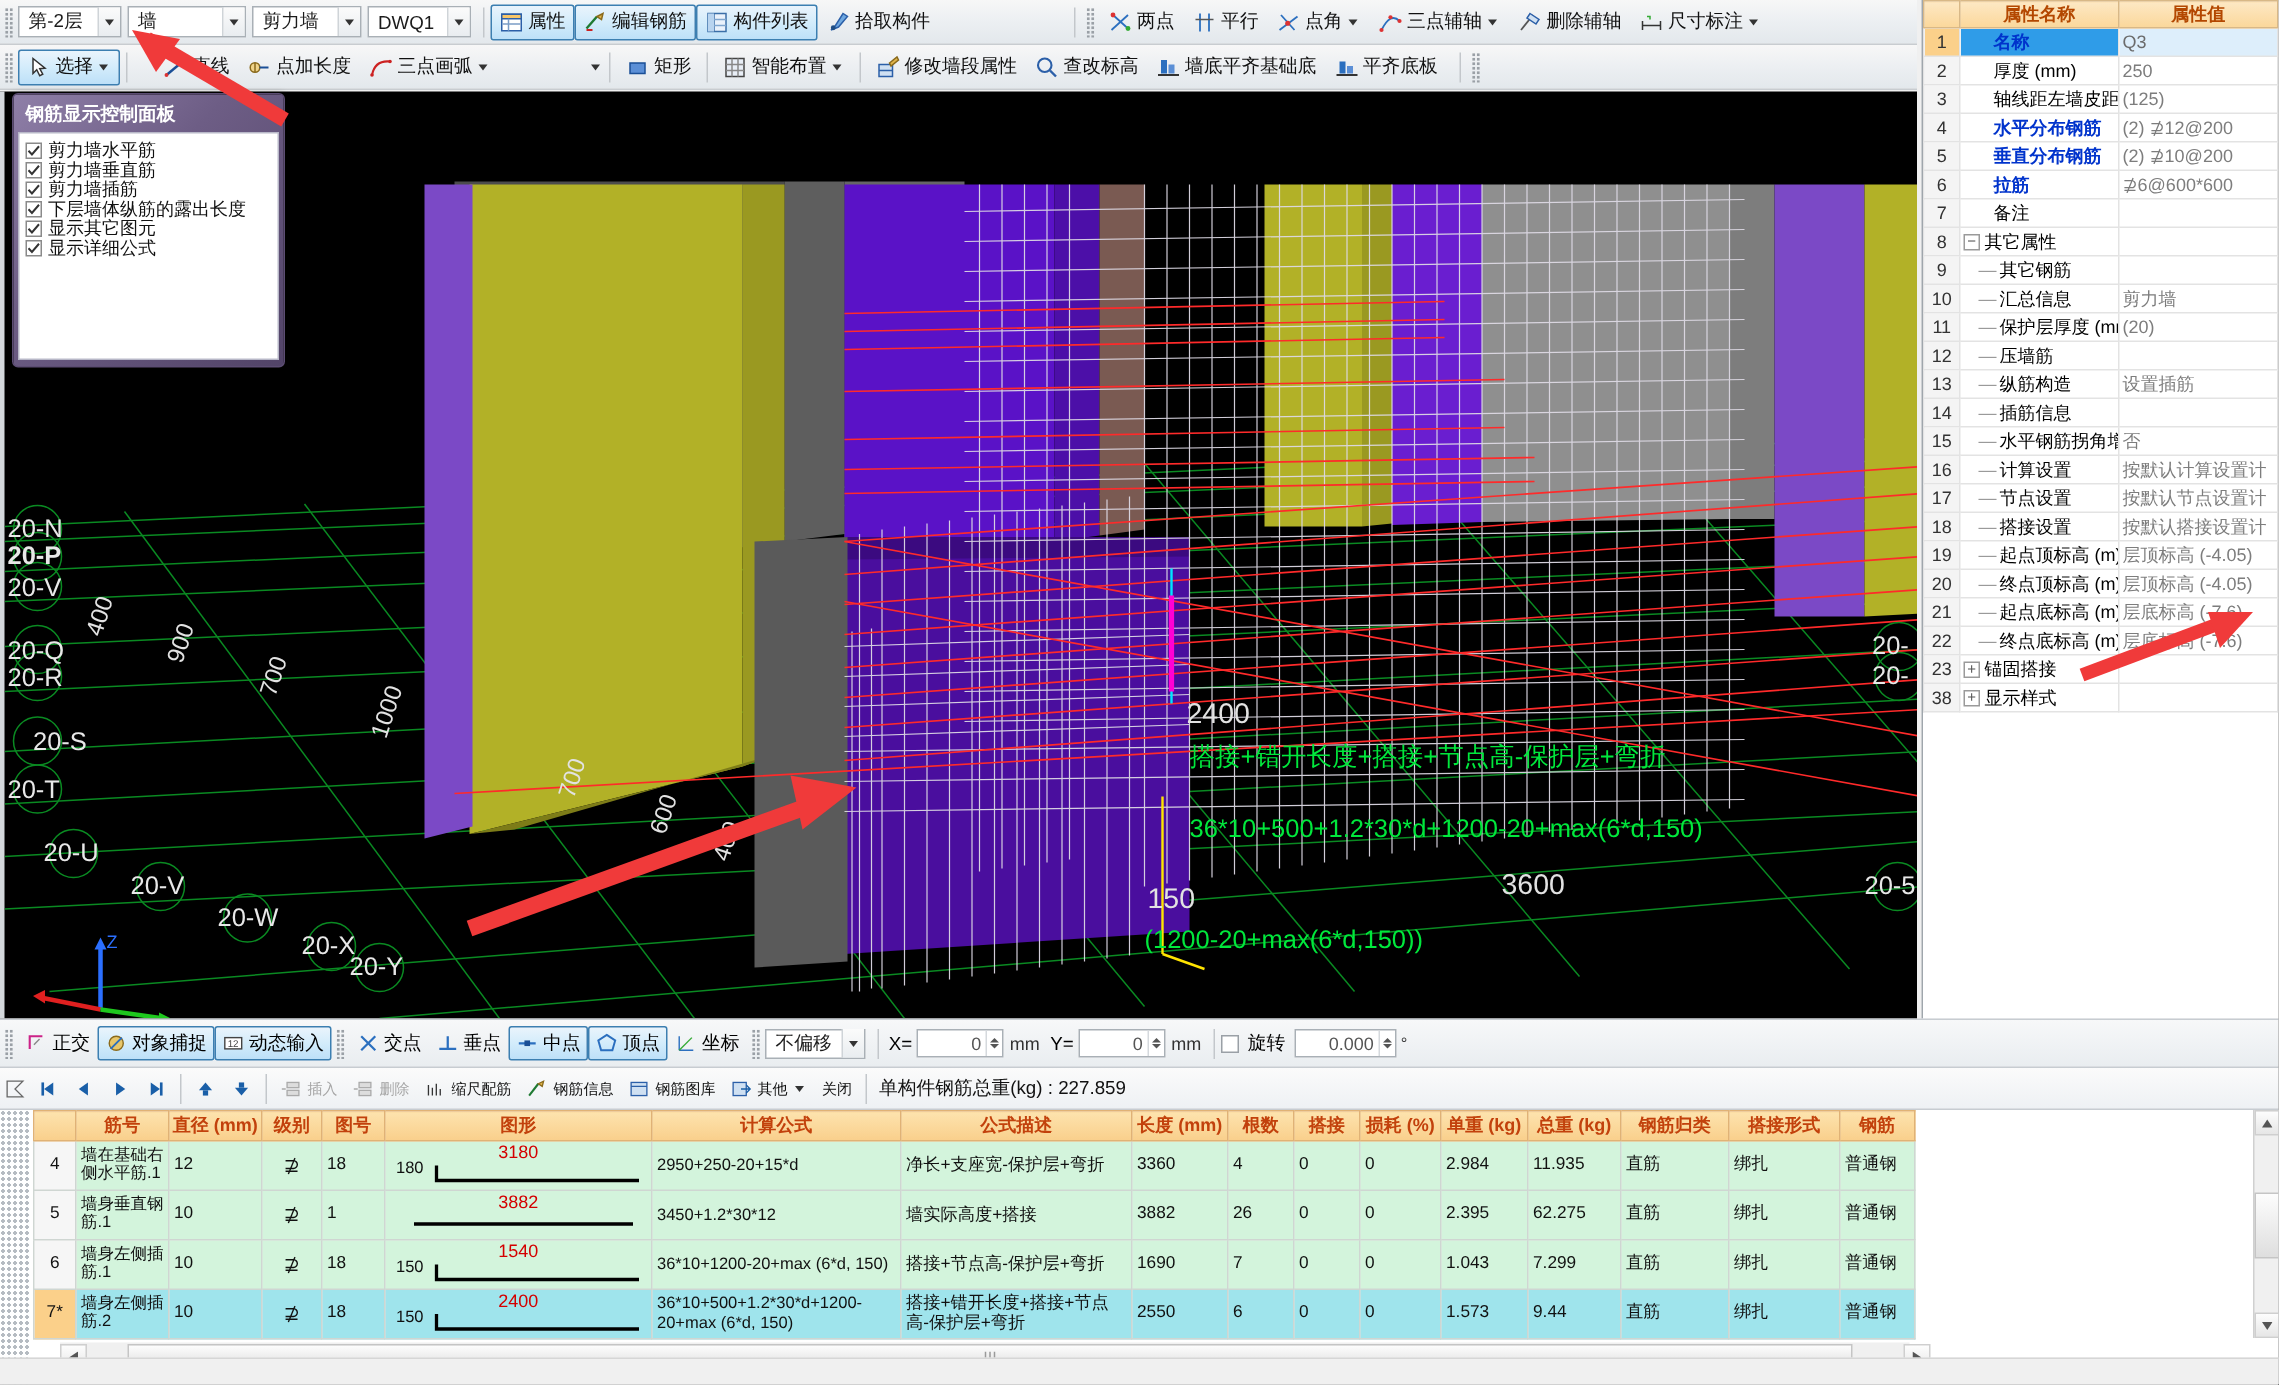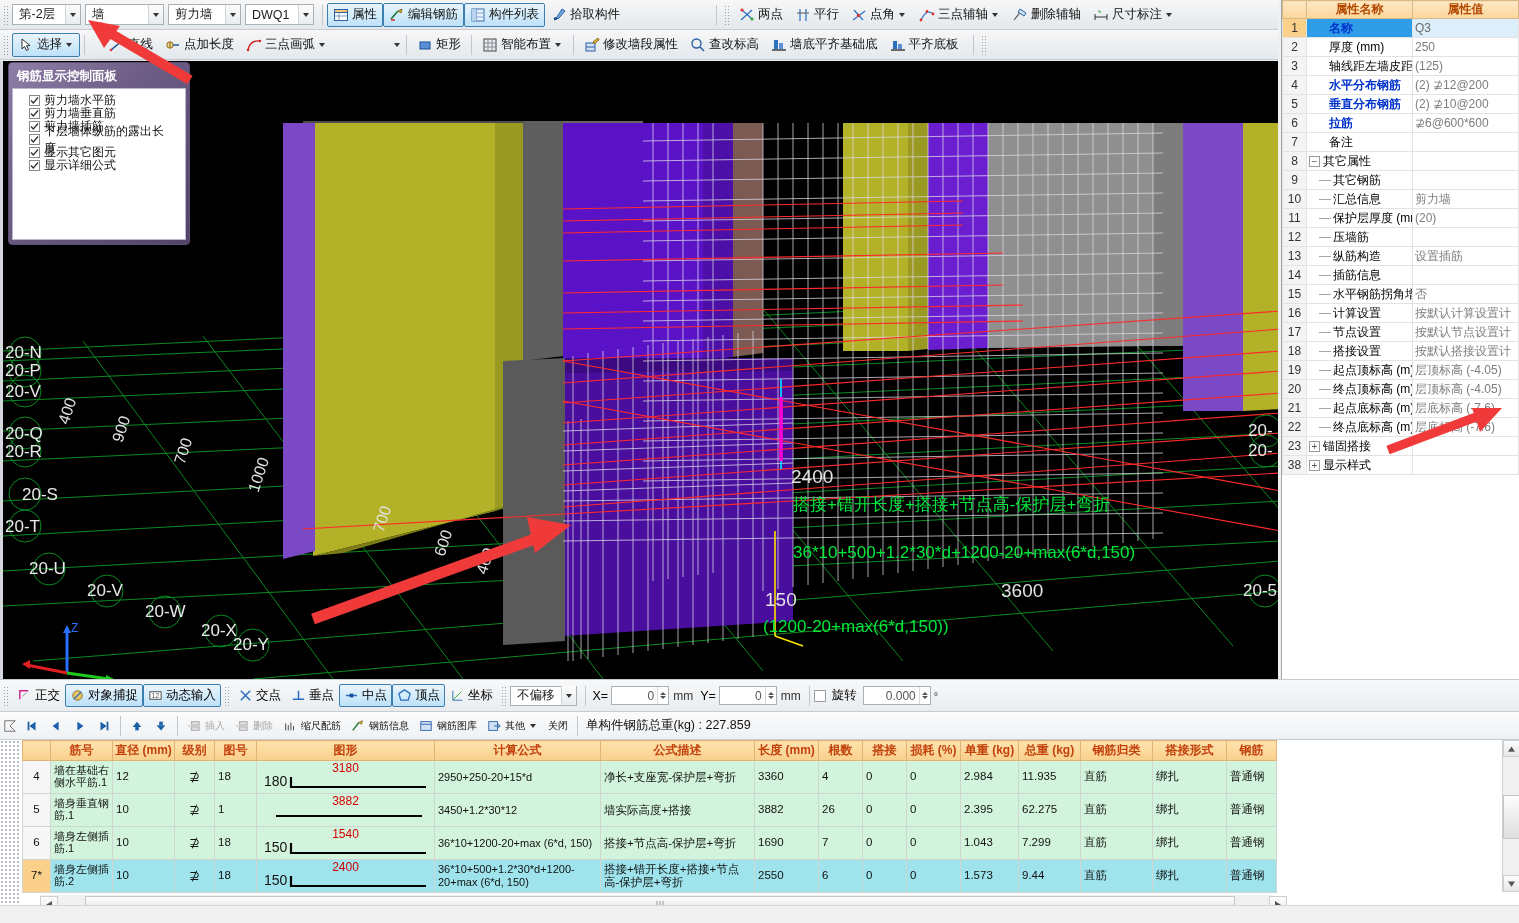"剪力墙水平筋" #rebar-panel .rp-body { padding: 5px 16px -> 5px 4px }
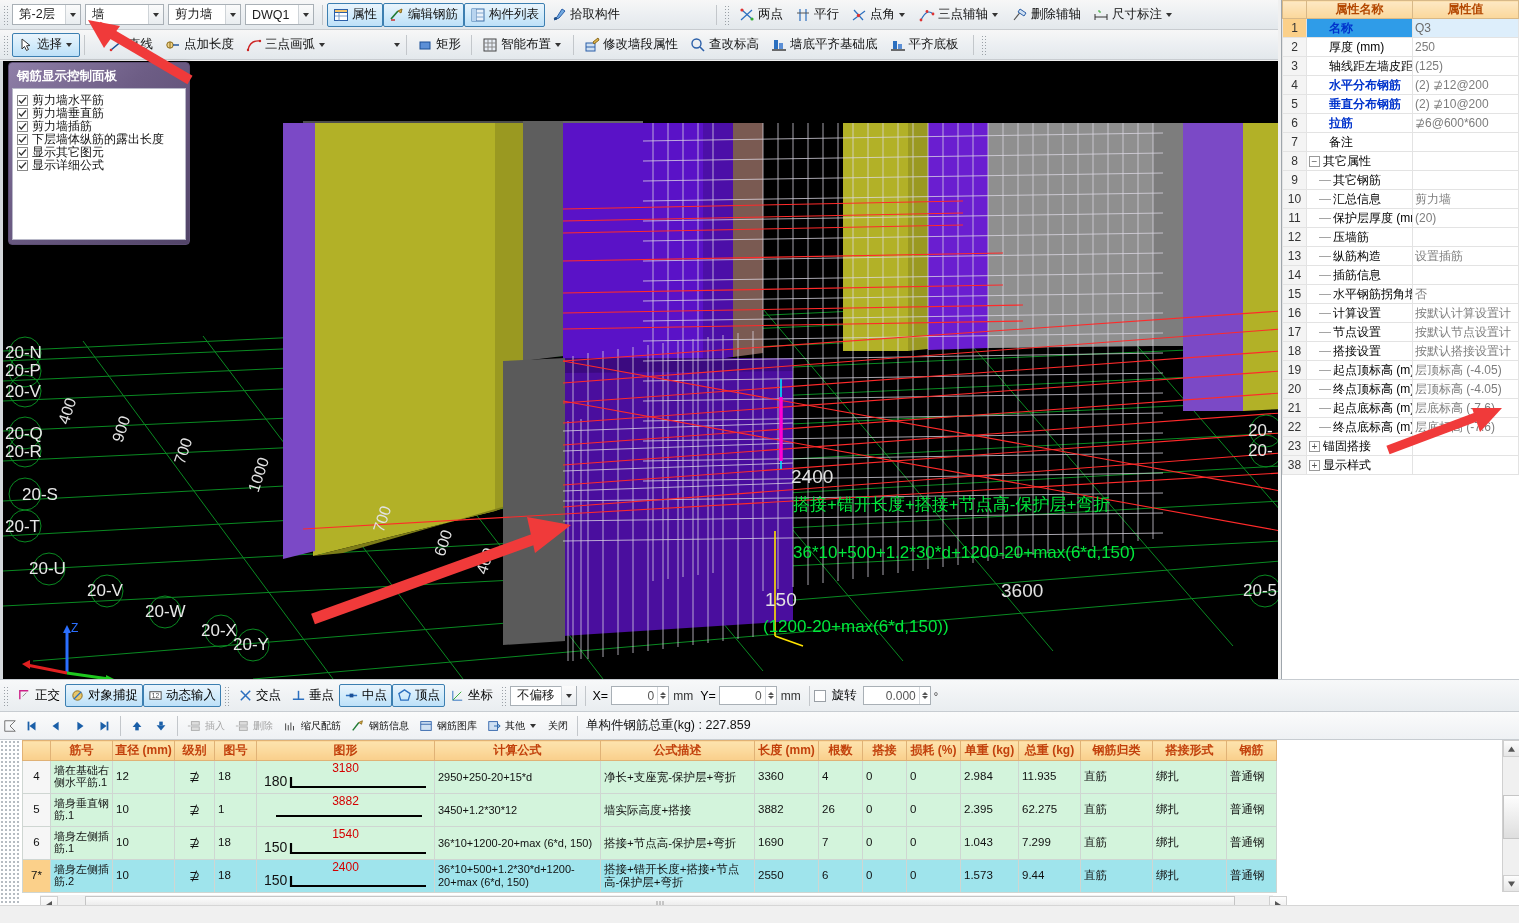"20-P" div.vp-label { font-weight: none -> bold }
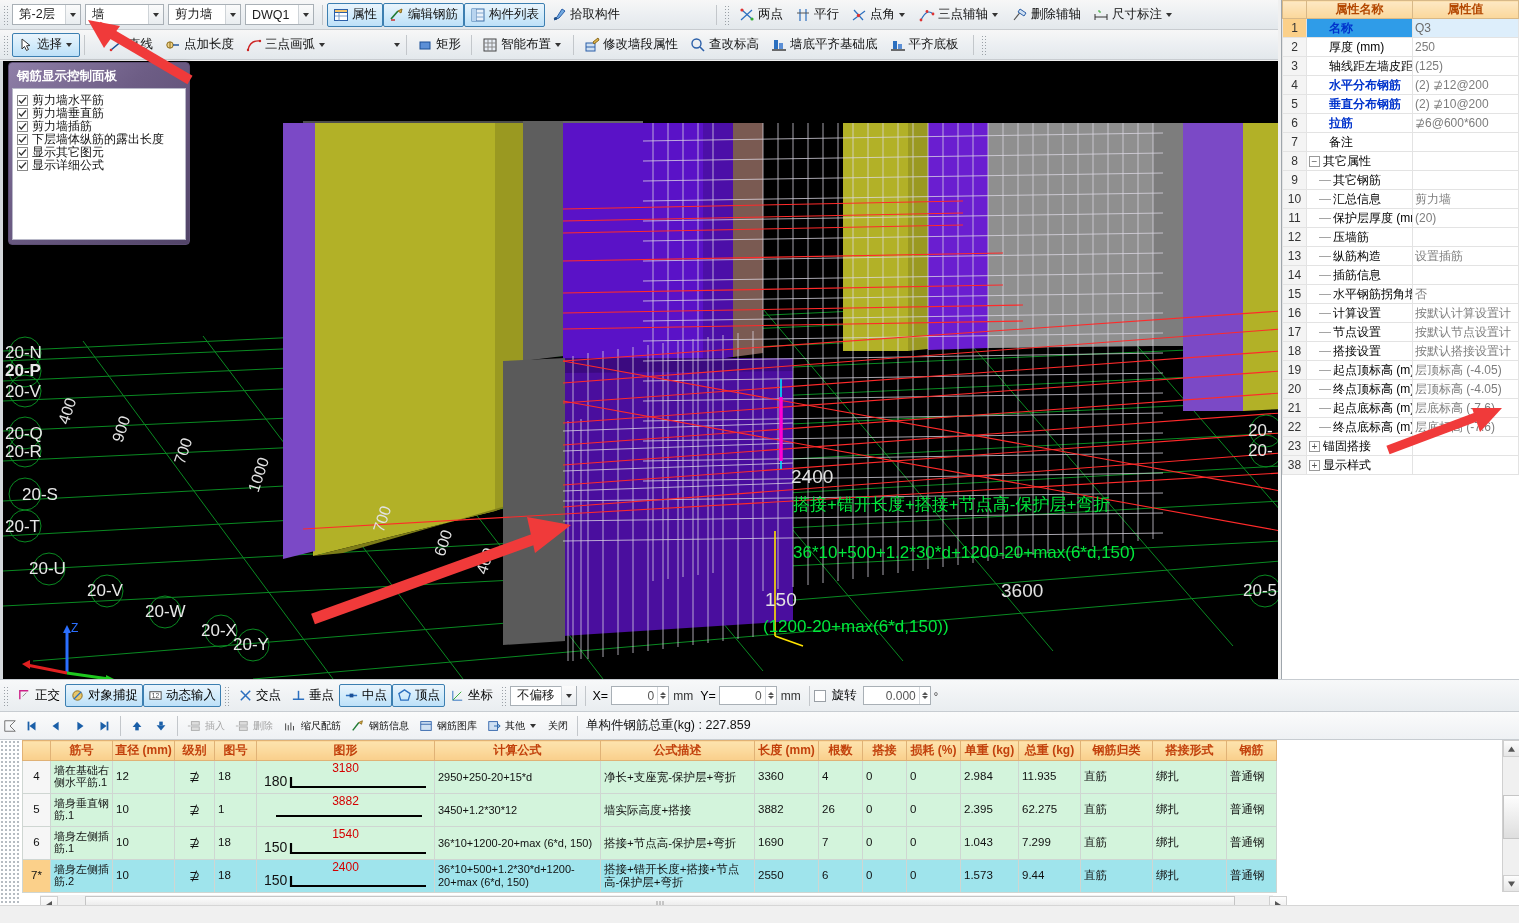"180" .shape-pre { font-size: 14px -> 11px }
